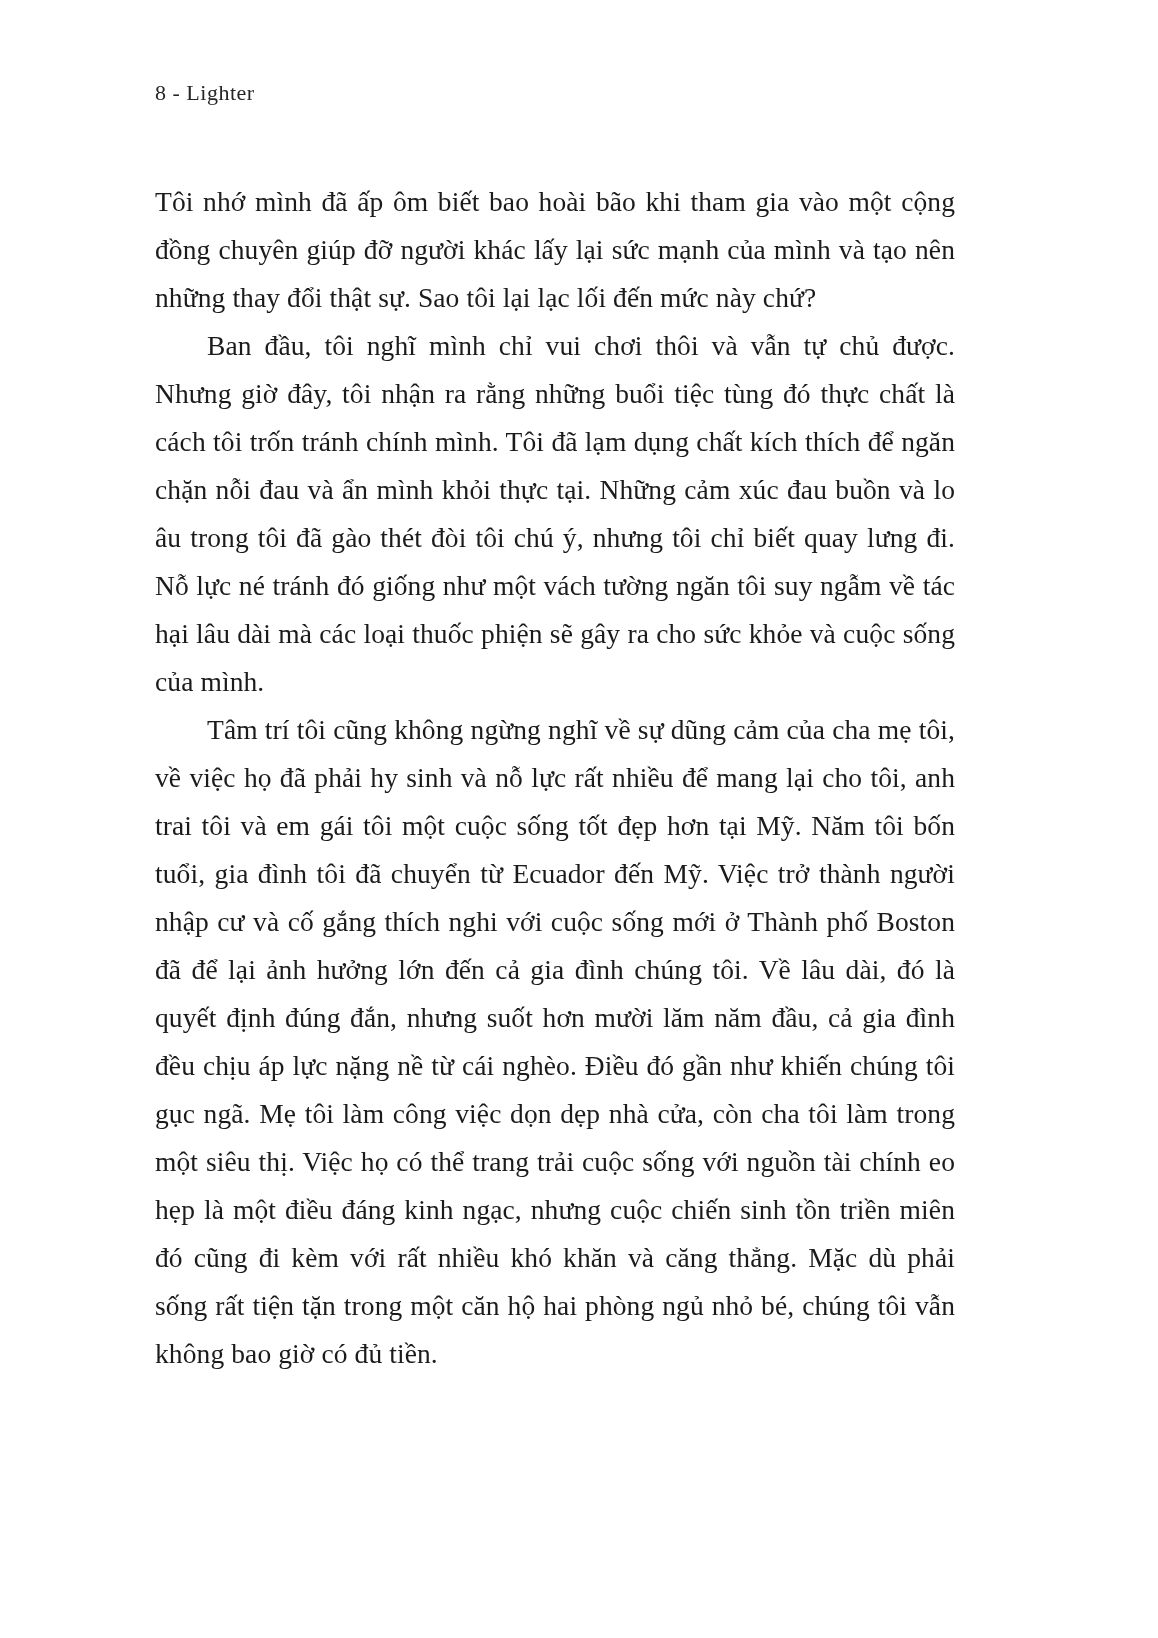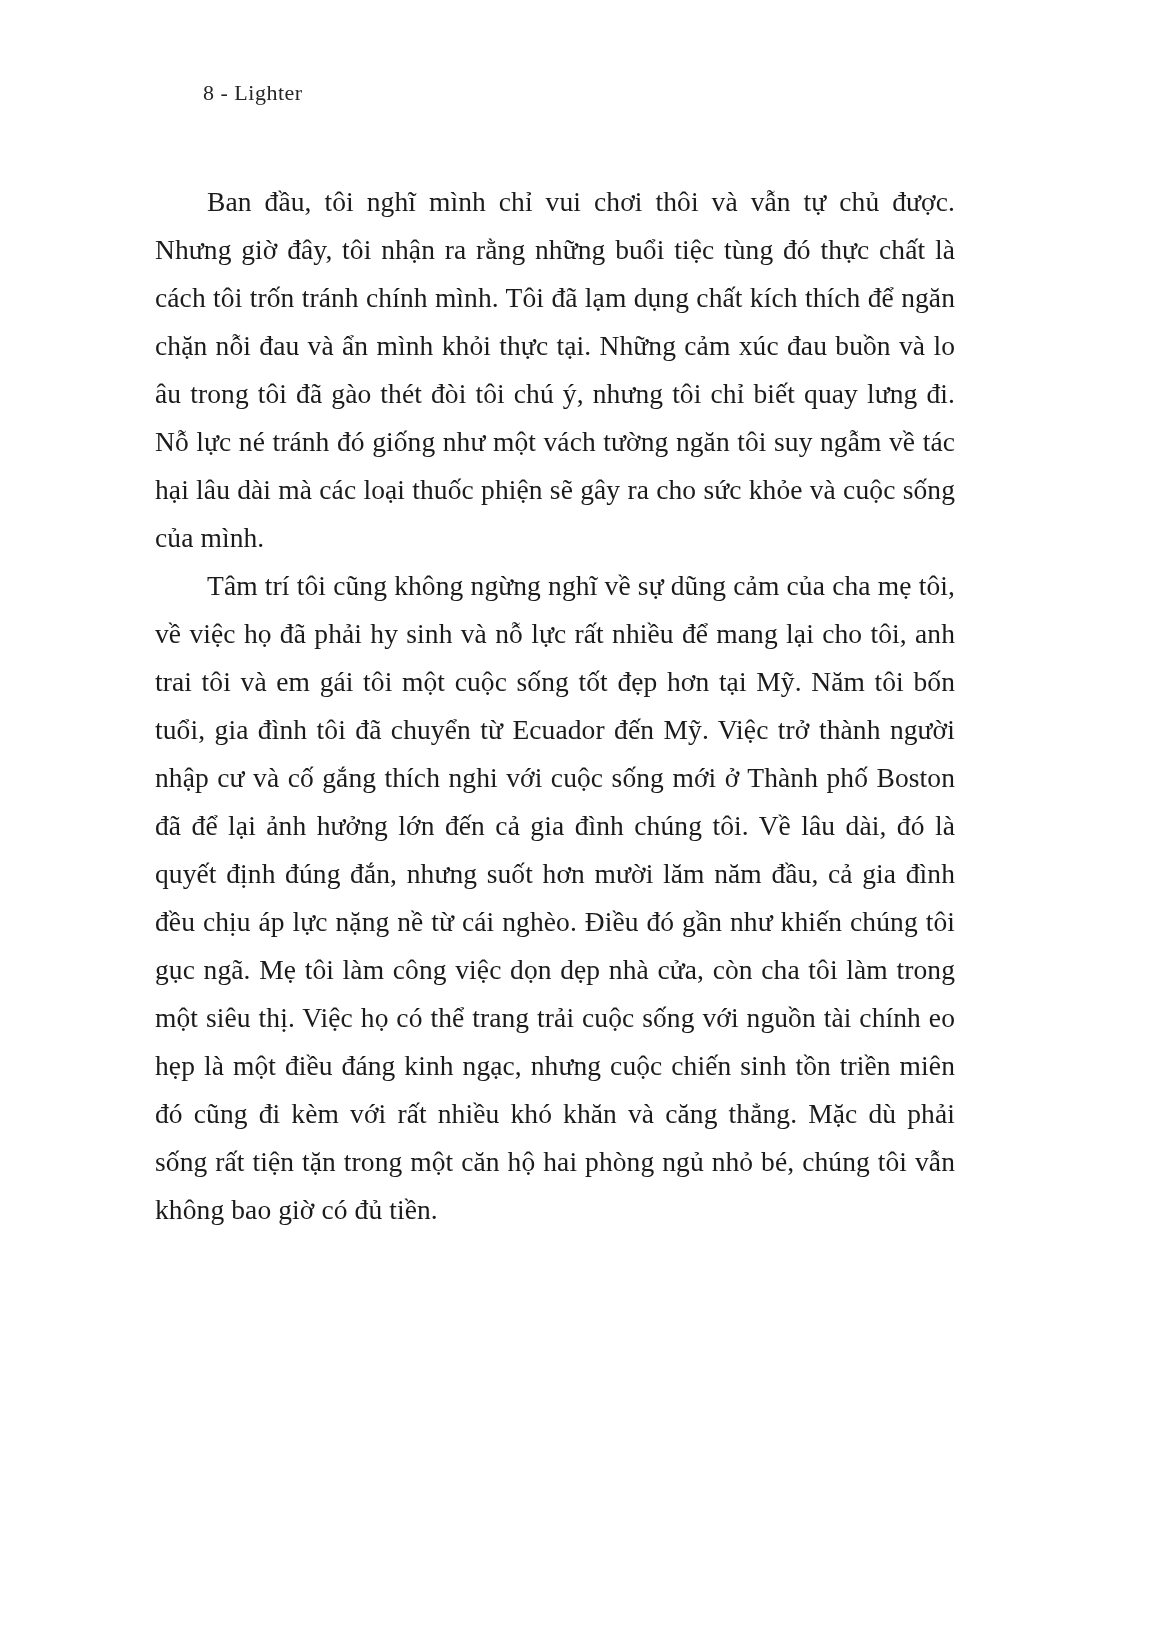"8 - Lighter" .running-head { margin-left: 48px -> none }
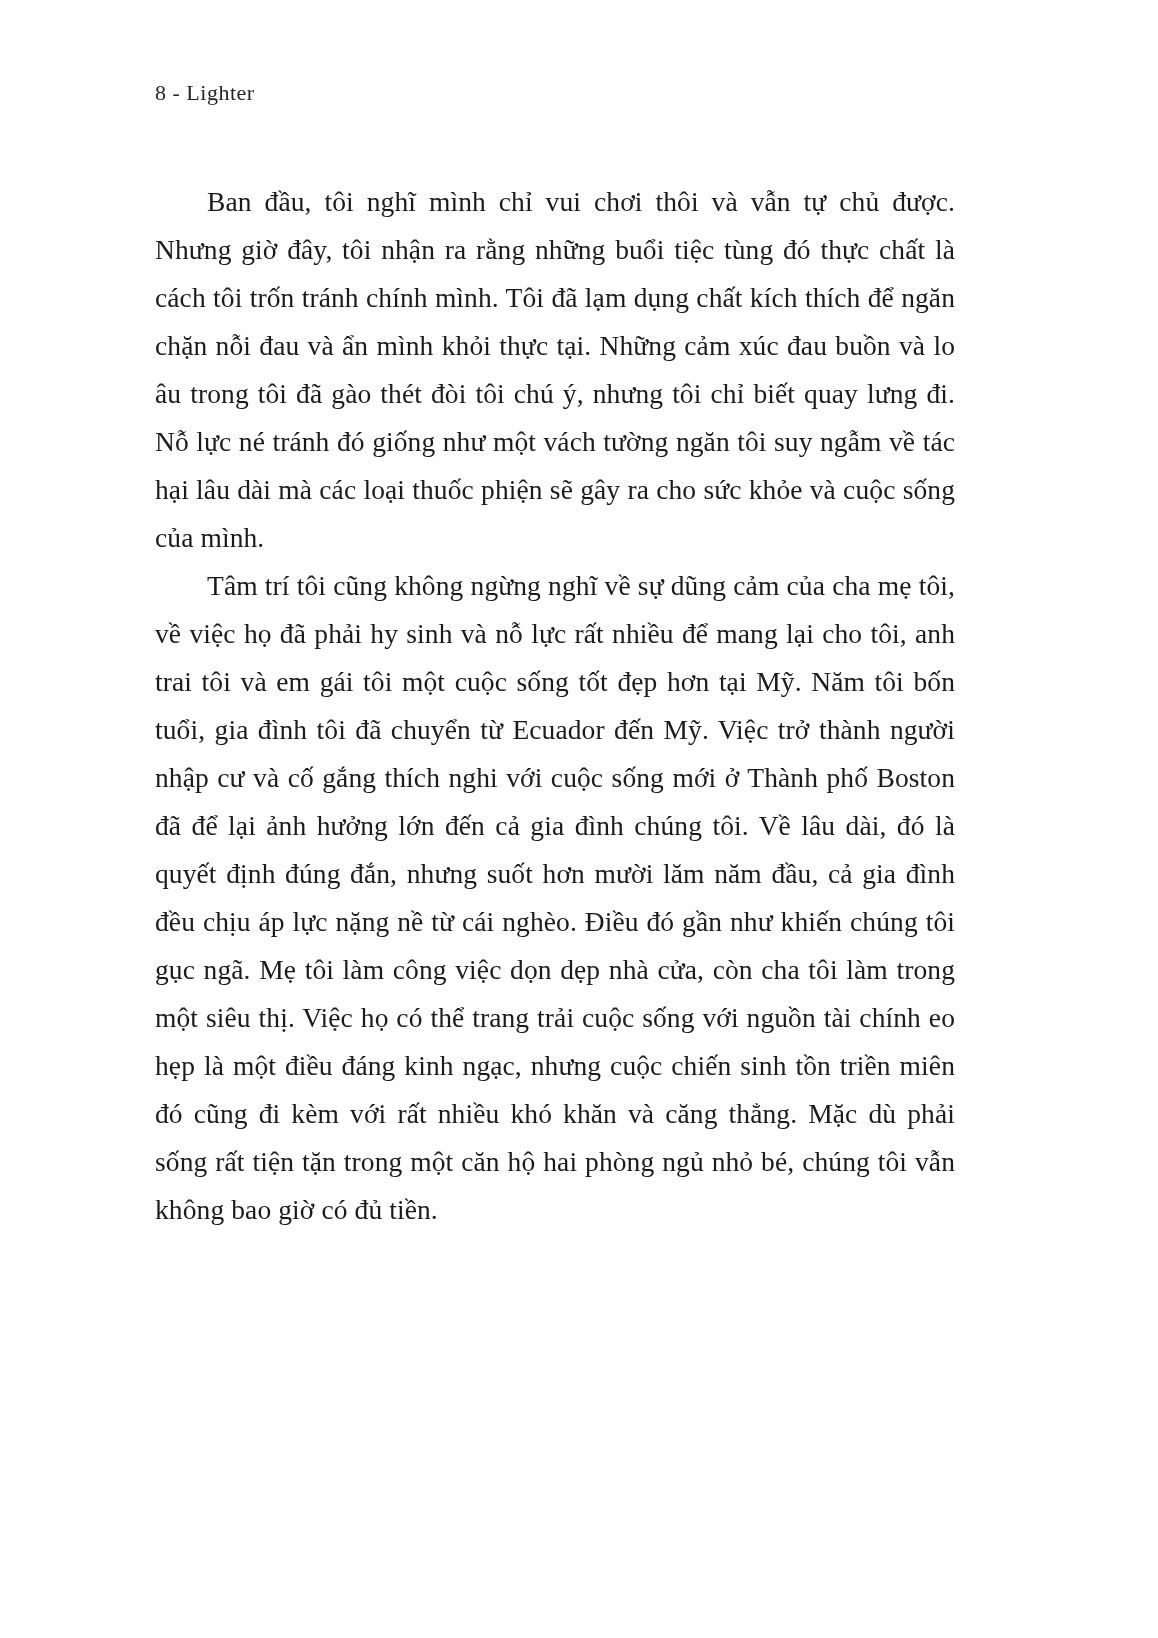"Tôi nhớ mình đã ấp" p { html: none -> <p>Tôi nhớ mình đã ấp ôm biết bao hoài bão khi tham gia vào một cộng đồng chuyên giúp đỡ người khác lấy lại sức mạnh của mình và tạo nên những thay đổi thật sự. Sao tôi lại lạc lối đến mức này chứ?</p> }
